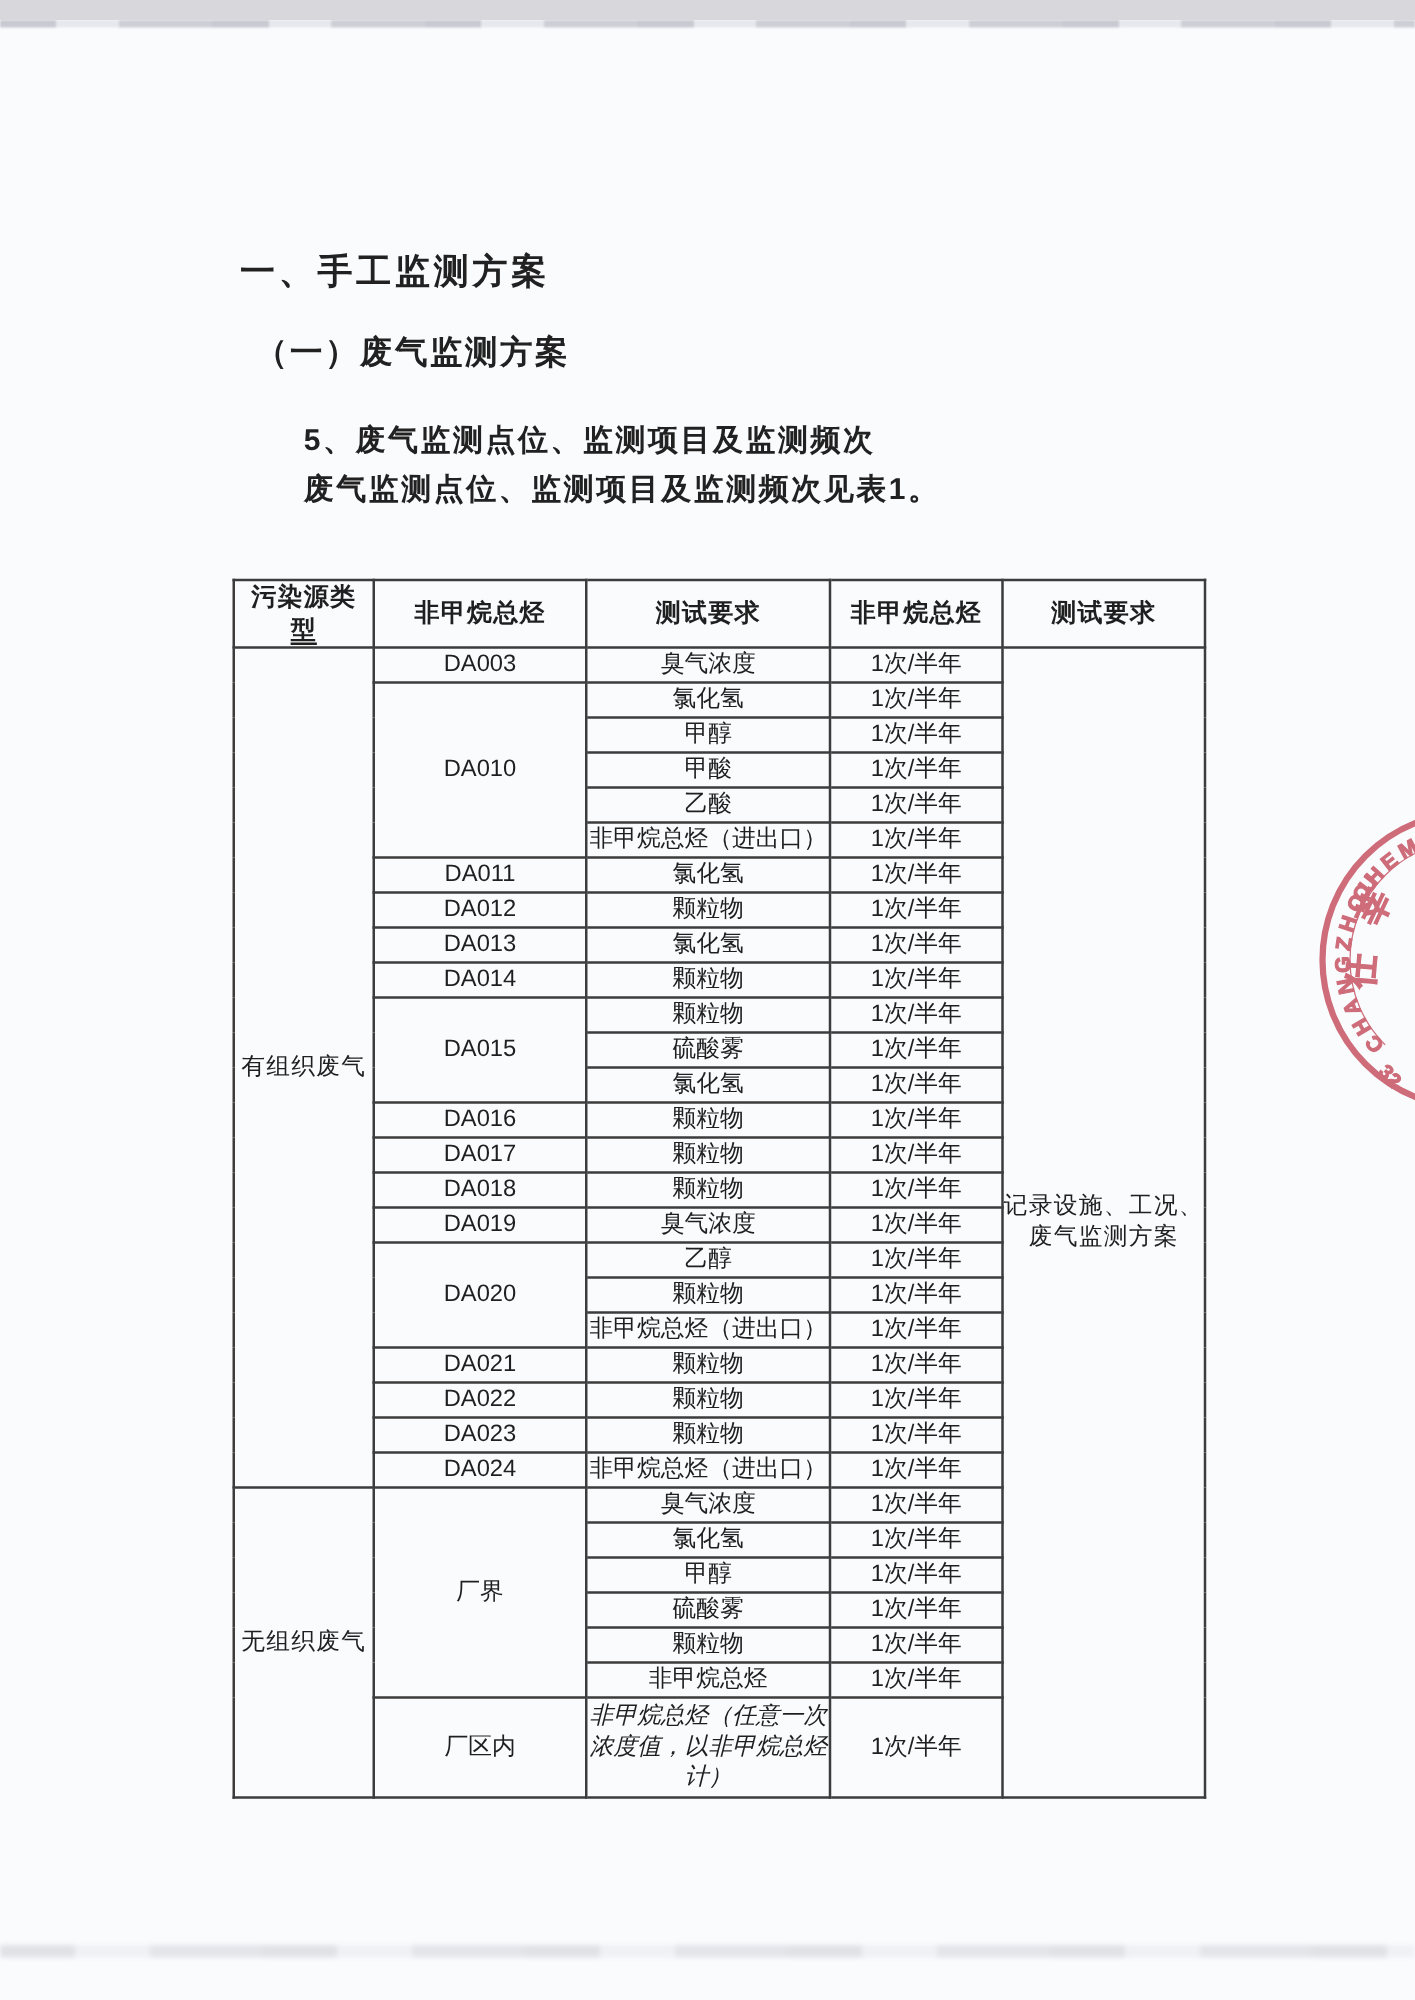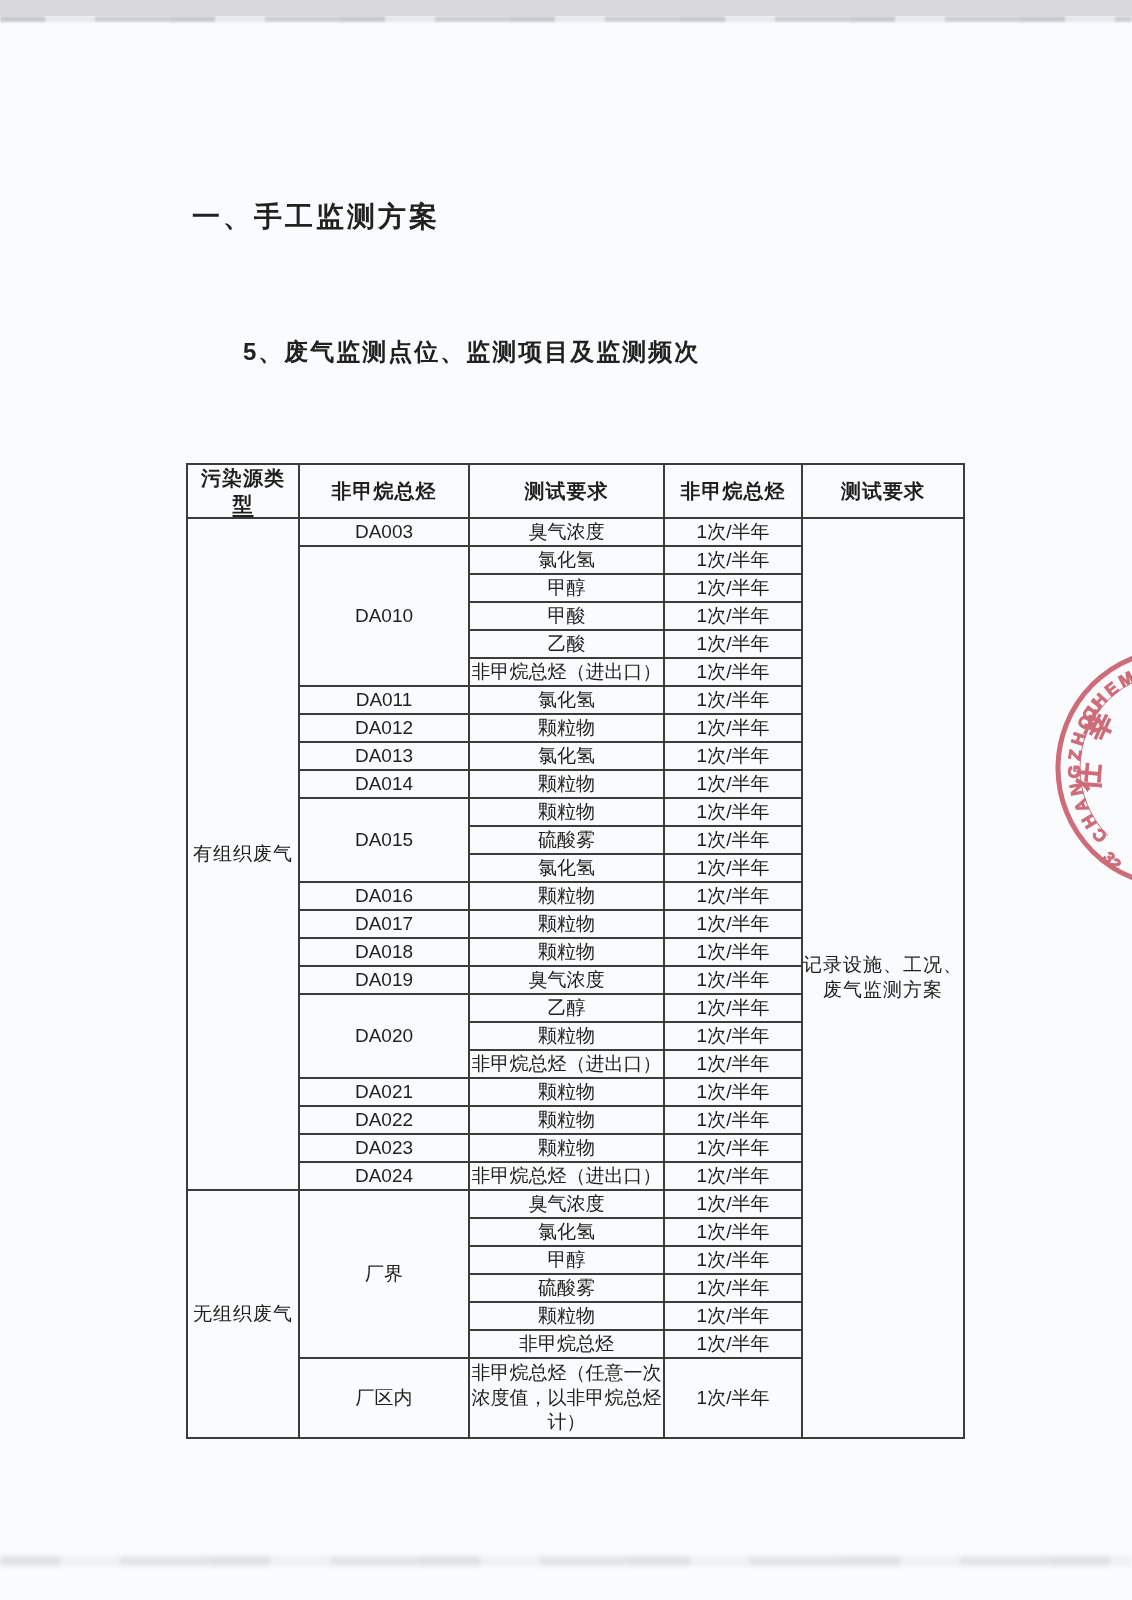"（一）废气监测方案" div.h2 { html: none -> <div>（一）废气监测方案</div> }
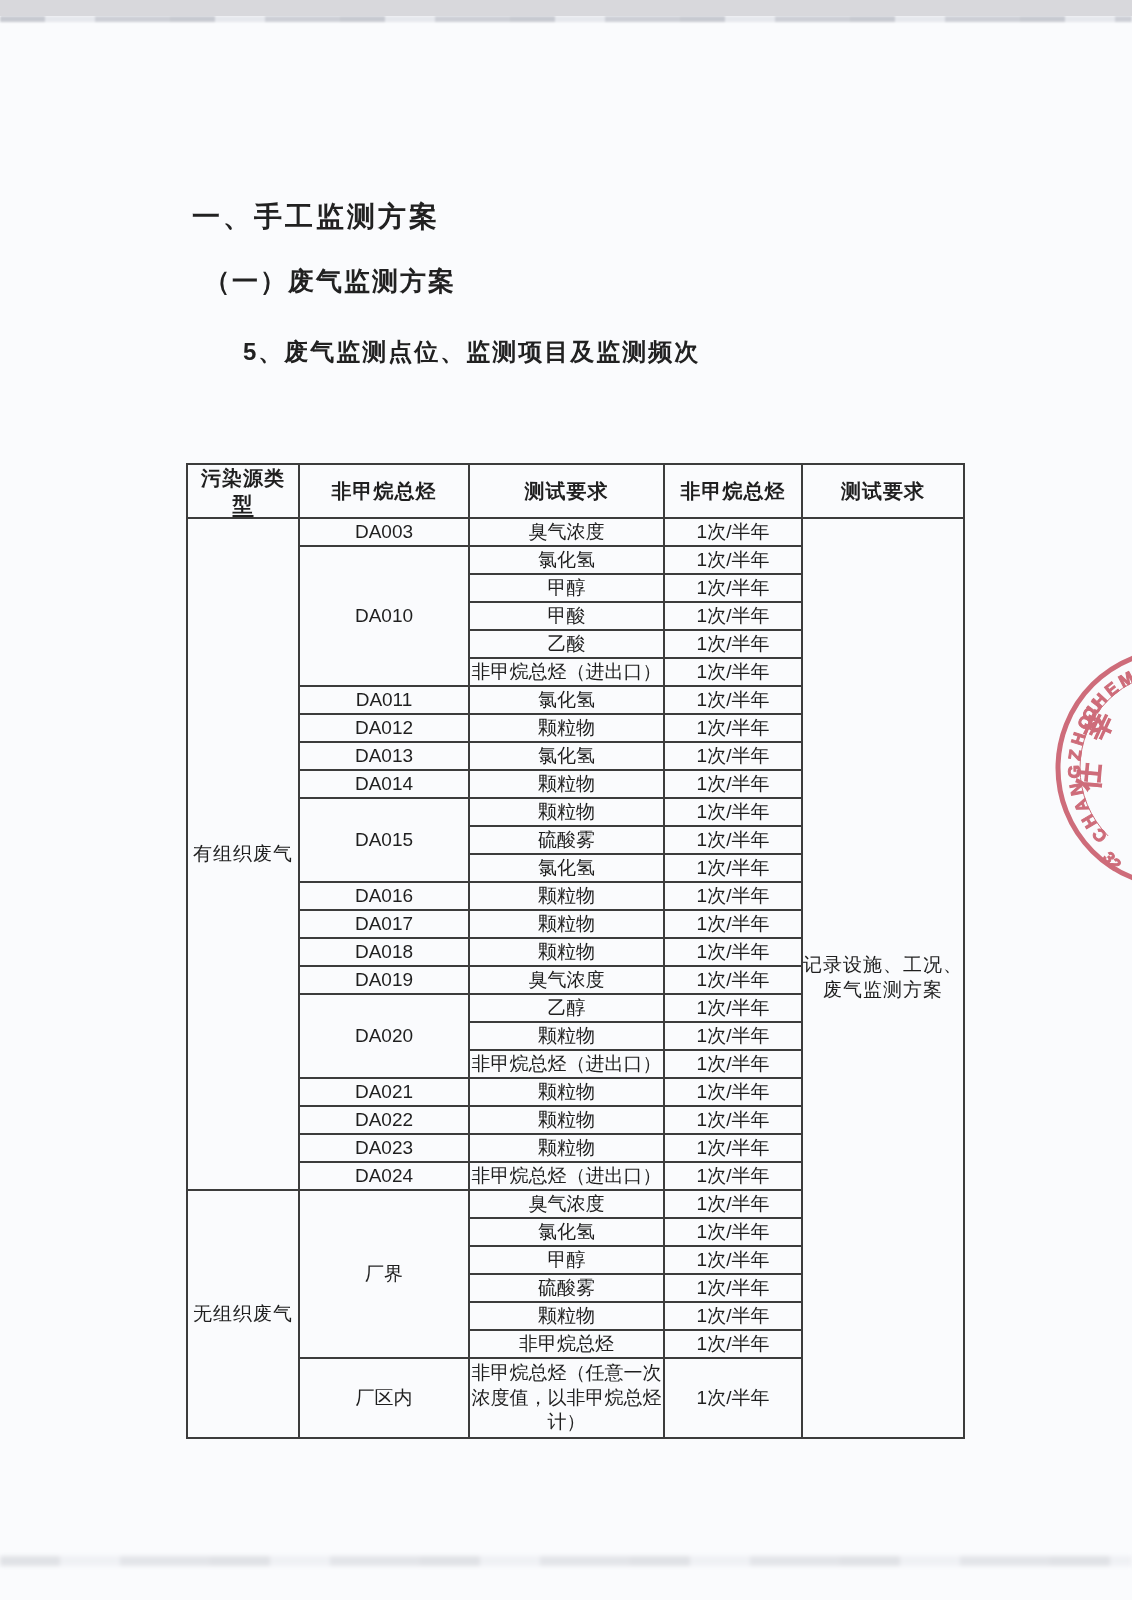"废气监测点位、监测项目及监测频次见表1。" div.par { html: none -> <div>废气监测点位、监测项目及监测频次见表1。</div> }
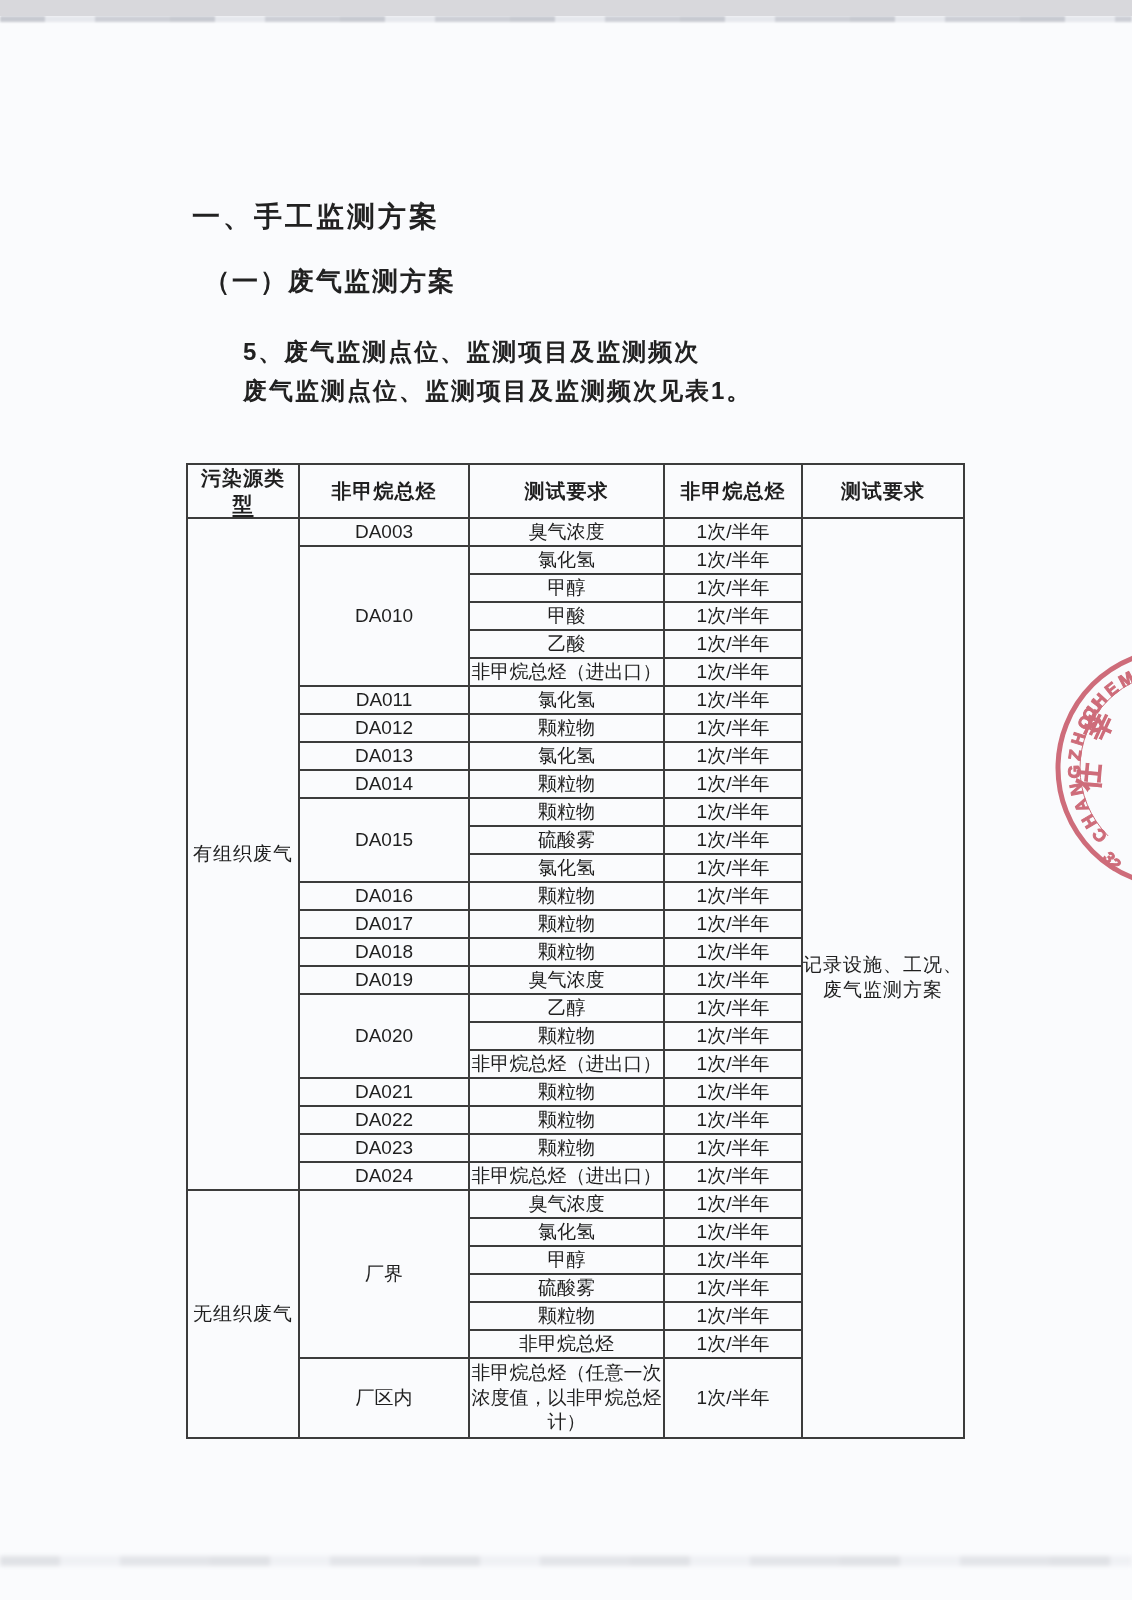"非甲烷总烃（任意一次浓度值，以非甲烷总烃计）" td.cell-pollutant.long { font-style: none -> italic }
